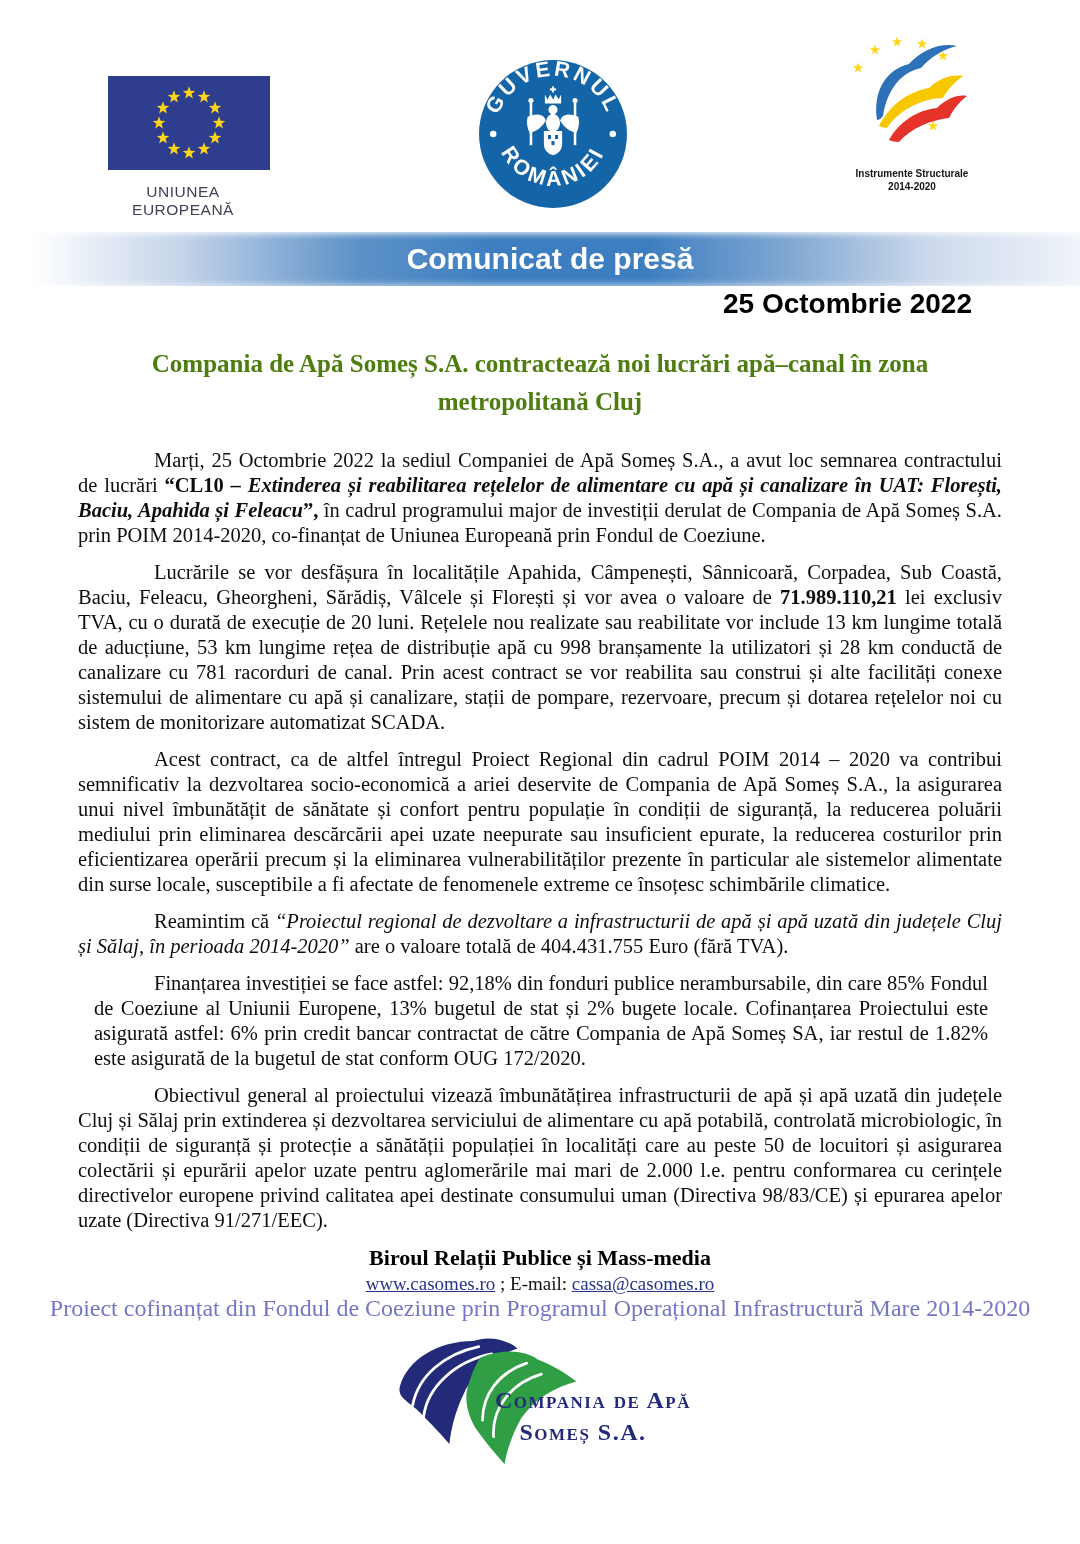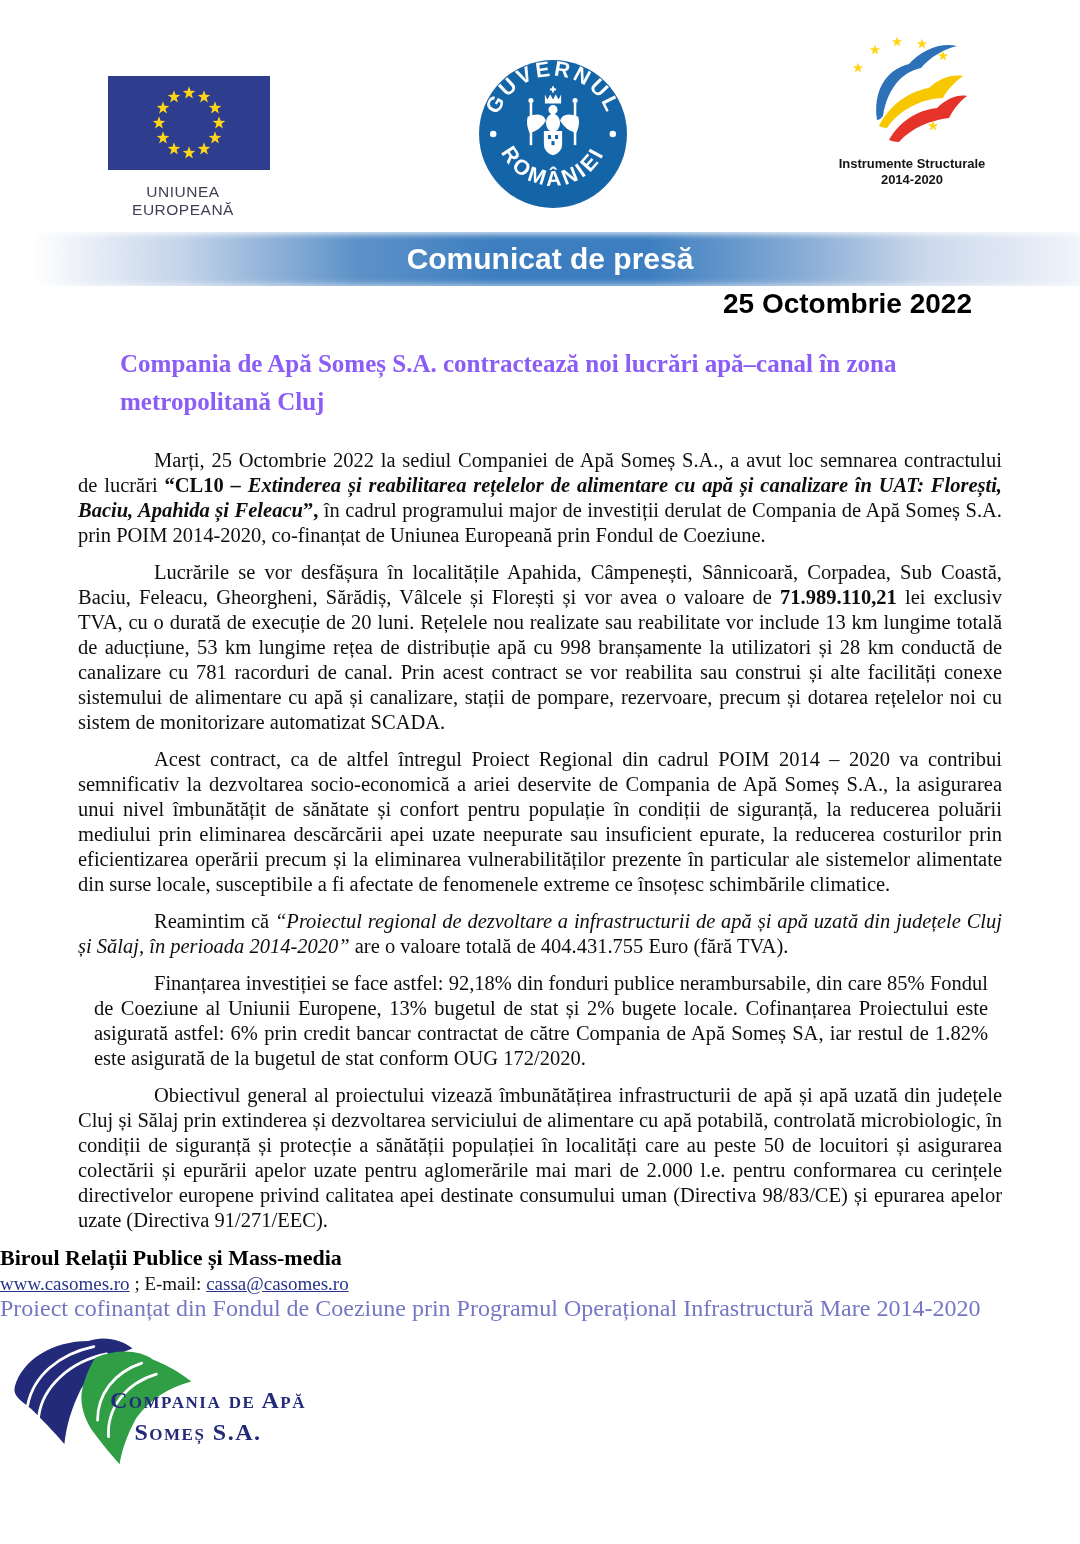"Instrumente Structurale" .is-label { font-size: 13px -> 10px; margin-top: 6px -> 18px }
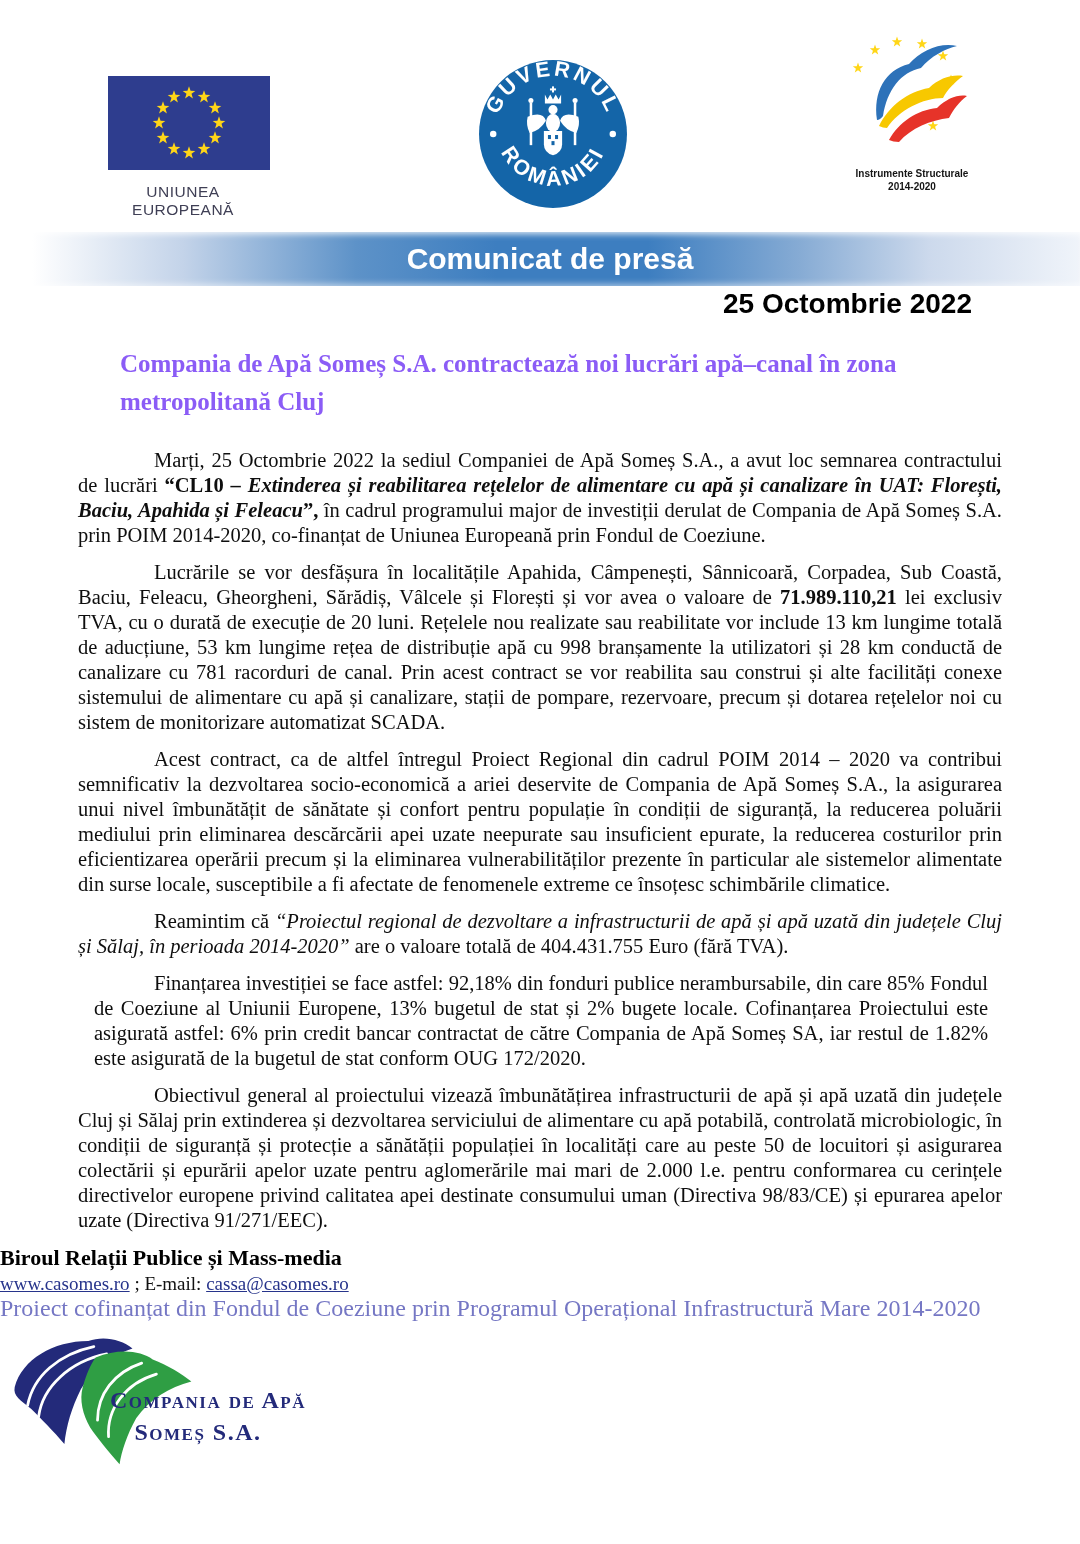"Compania de Apă Someș S.A." .title { color: #8b5cf6 -> #4d7c0f; text-align: none -> center }
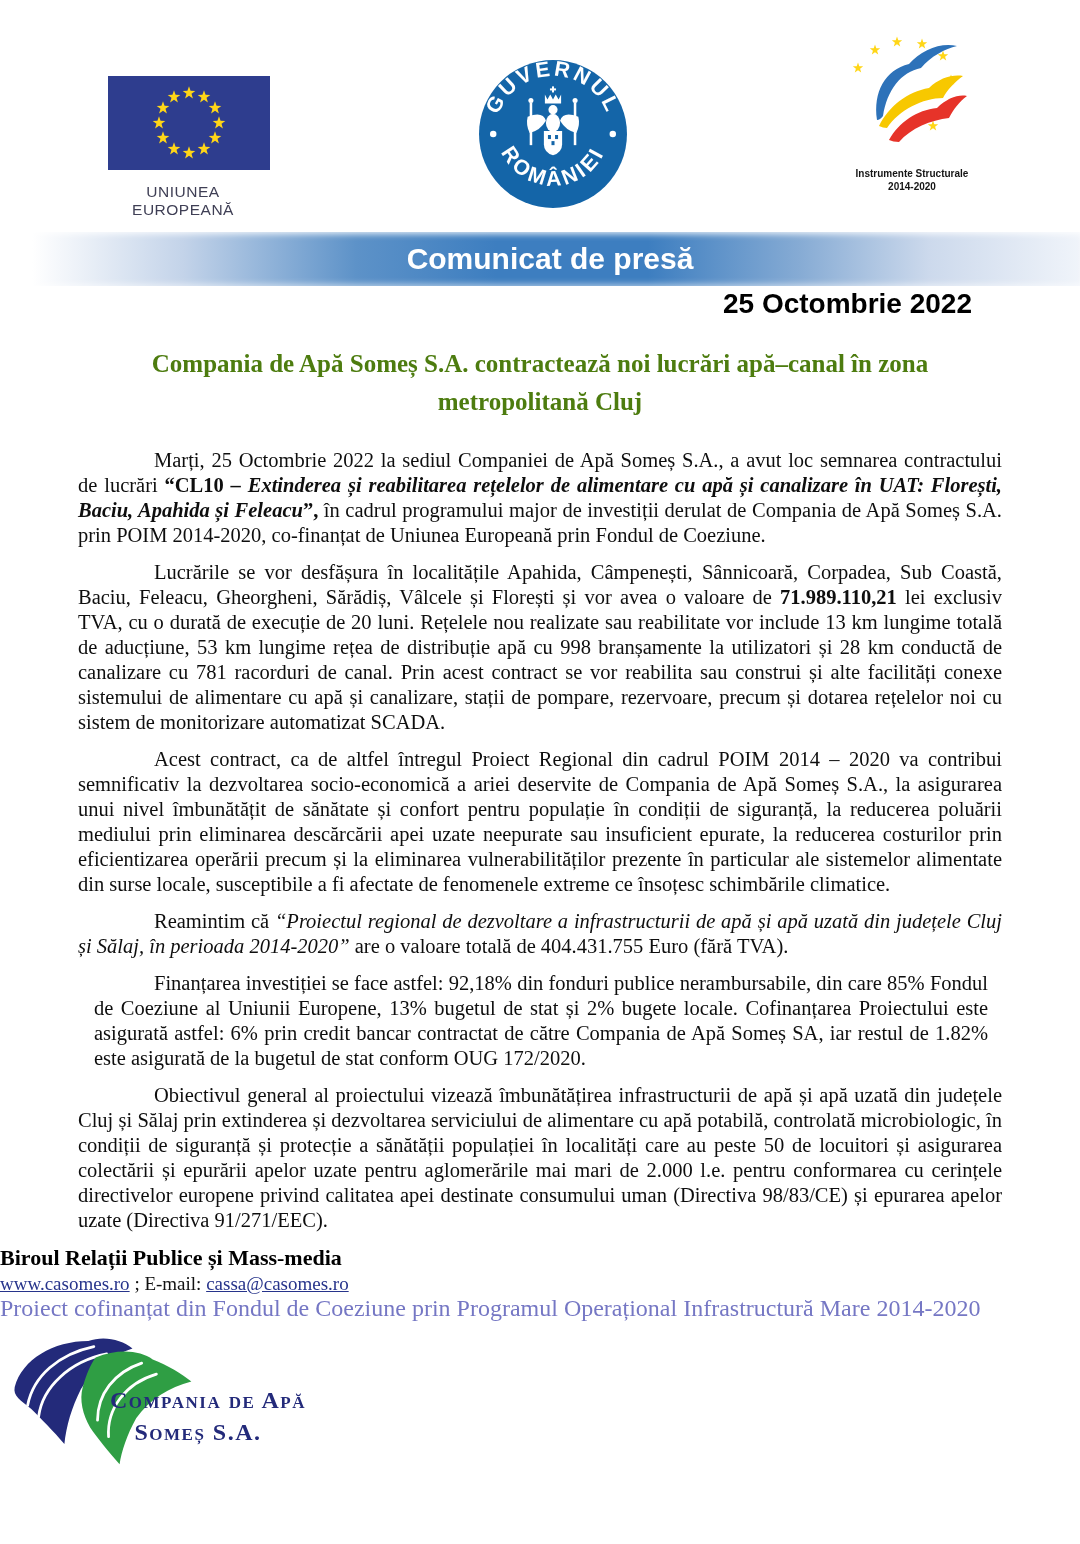"Biroul Relații Publice și Mass-media" .footer { text-align: left -> center }
